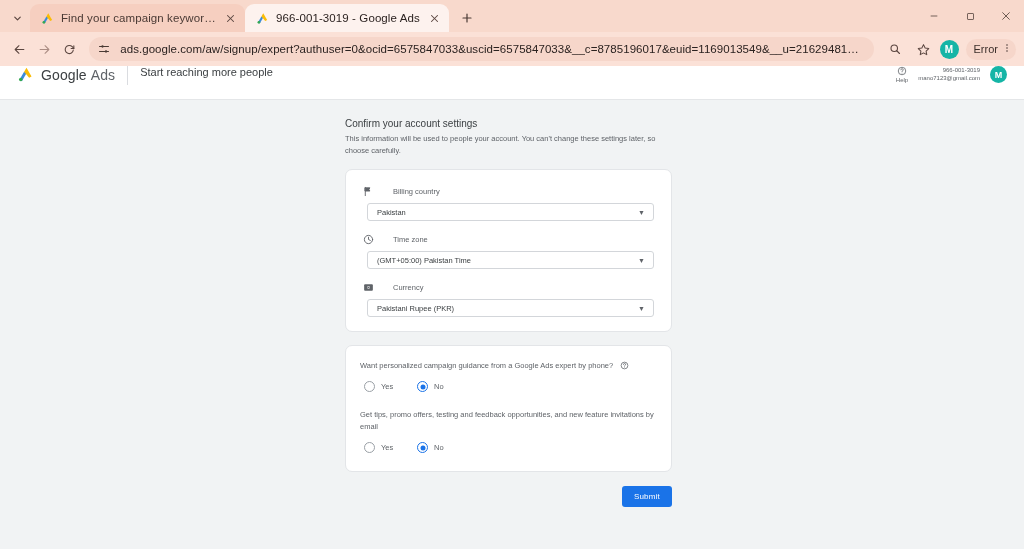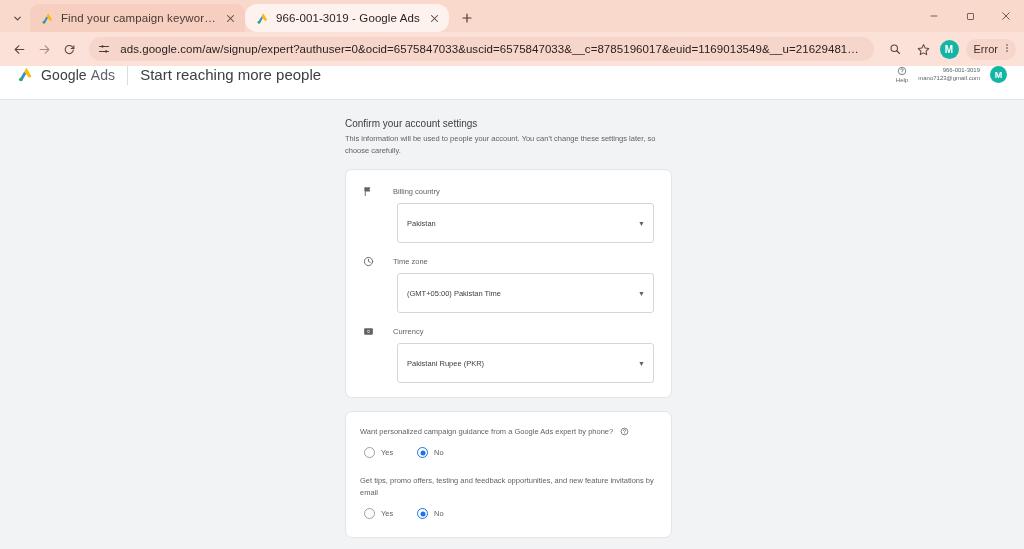"966-001-3019 - Google Ads" .tab.active { border-radius: 12px -> none }
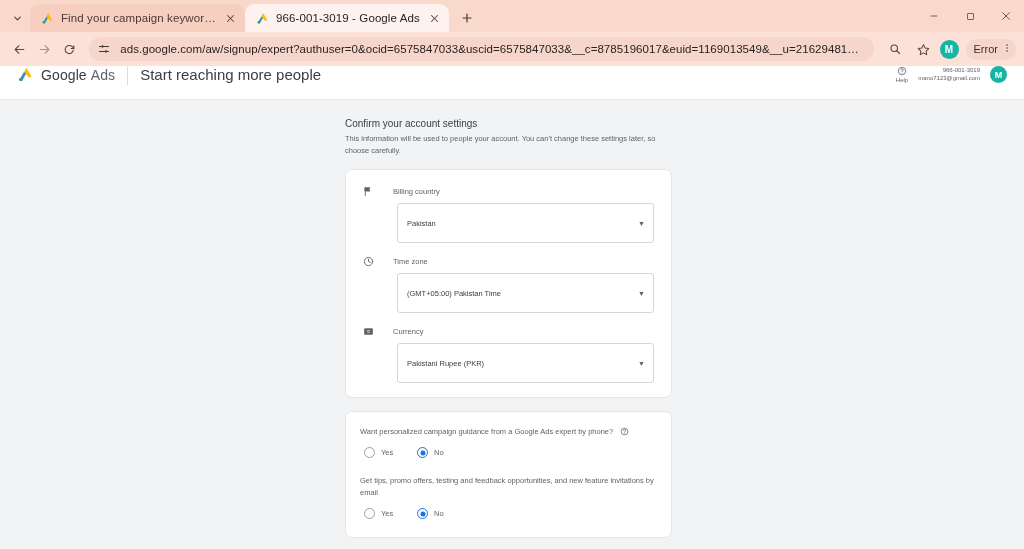"Start reaching more people" .hdr-tagline { font-size: 15px -> 11px }
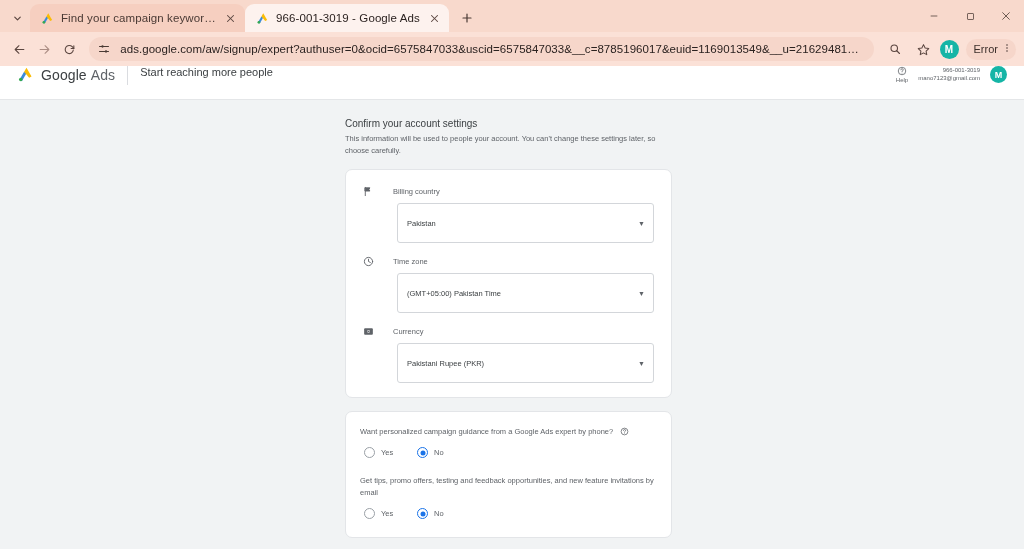"Pakistan" .select { height: 40px -> 18px; margin-left: 34px -> 4px }
